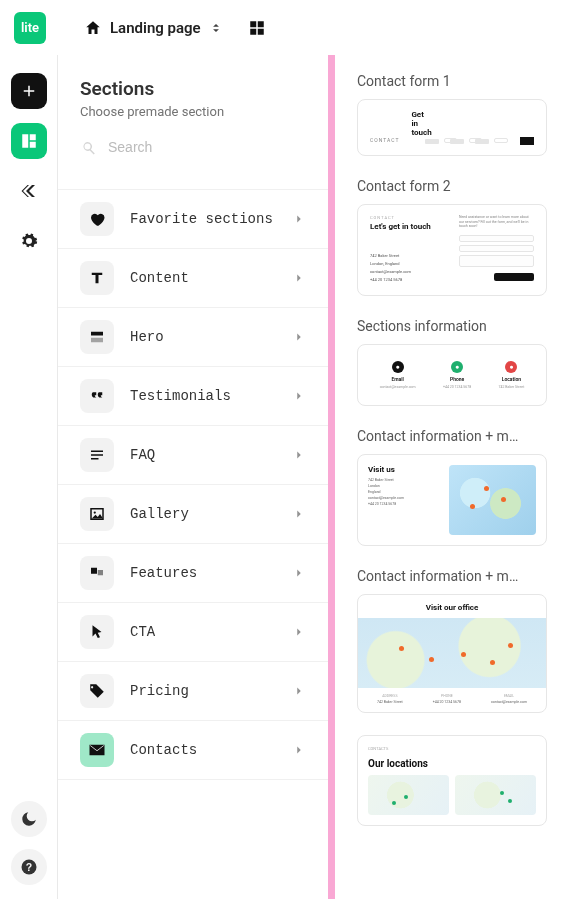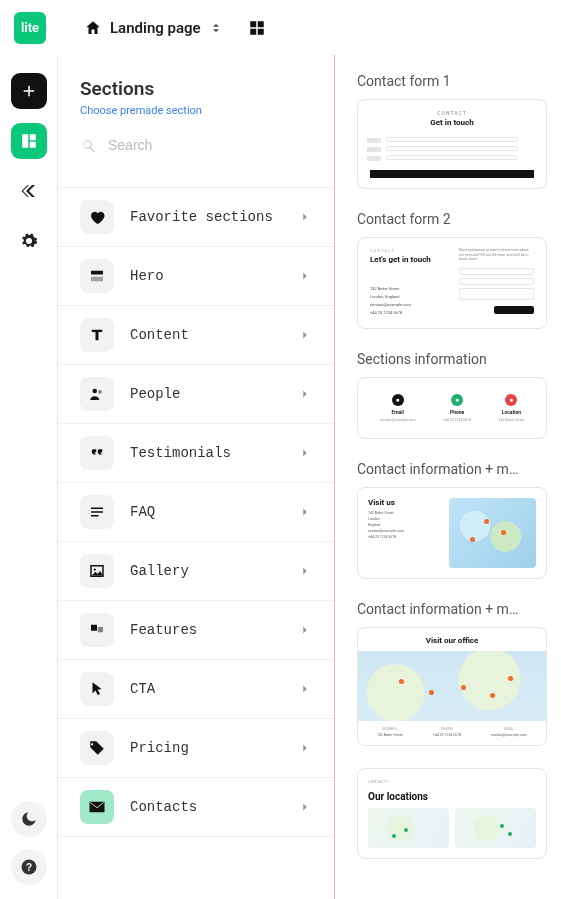"Sections" .panel { border-right: 1px solid #f9a8d4 -> 7px solid #f9a8d4 }
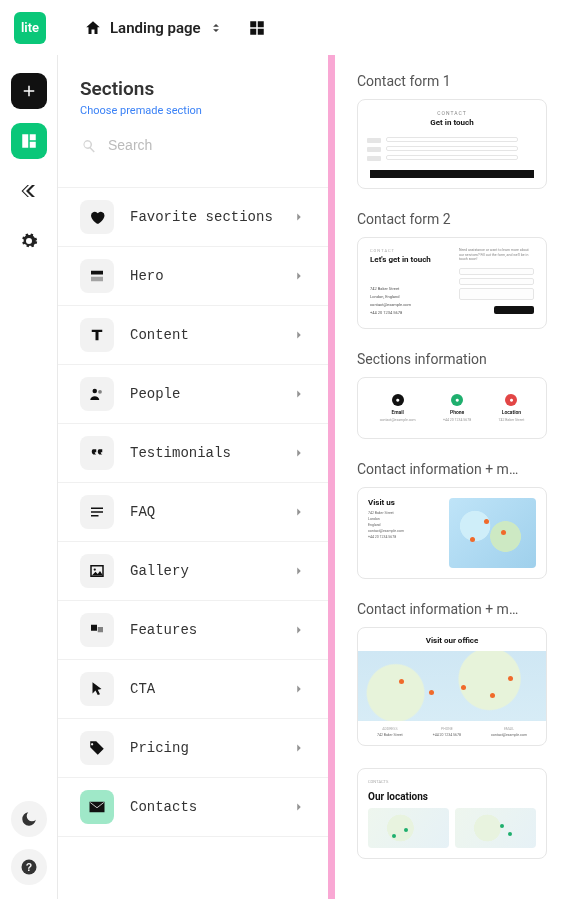"Choose premade section" .panel-sub { color: #3b82f6 -> #737373; font-size: 11px -> 13px }
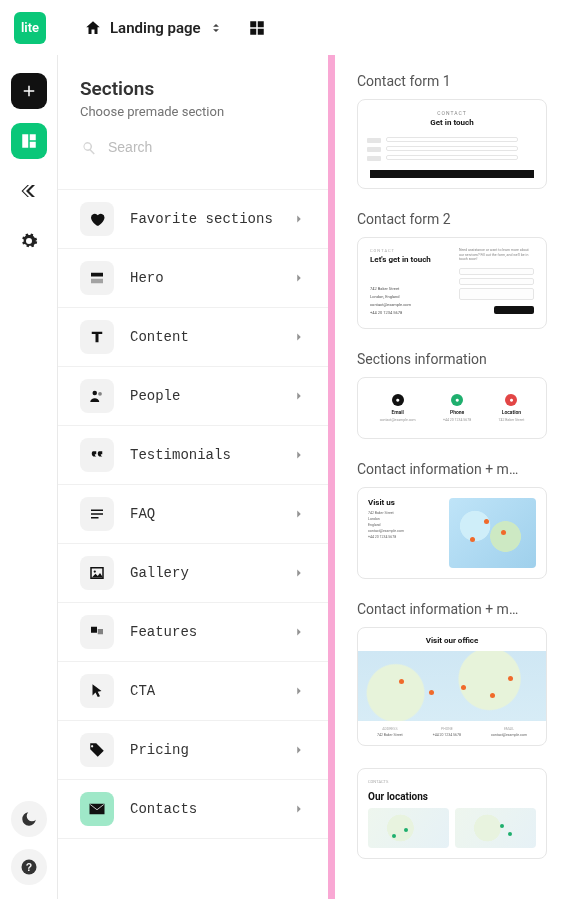"Get in touch" .pv1 .card-body { align-items: center -> flex-end; flex-direction: column -> row; gap: none -> 12px }
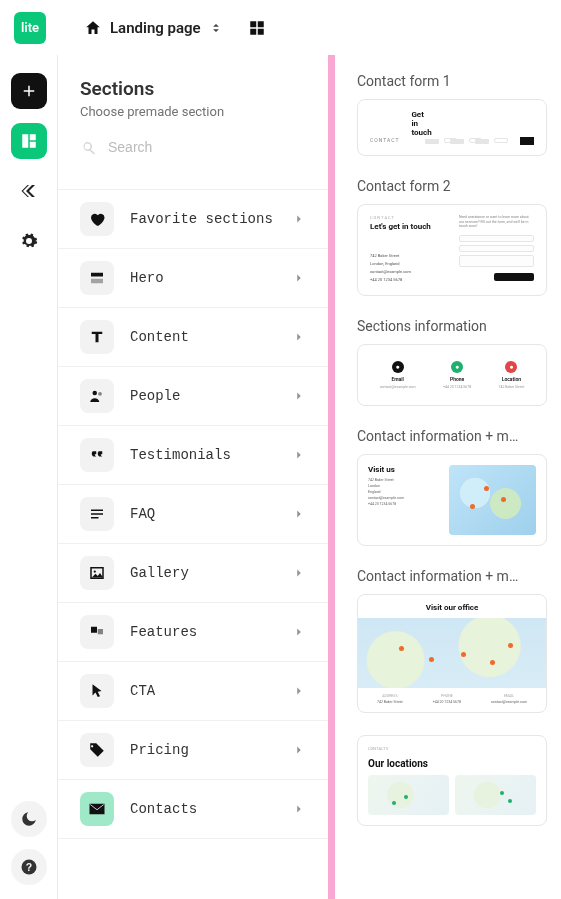"Hero" div.cat { order: before "Content" -> after "Content" }
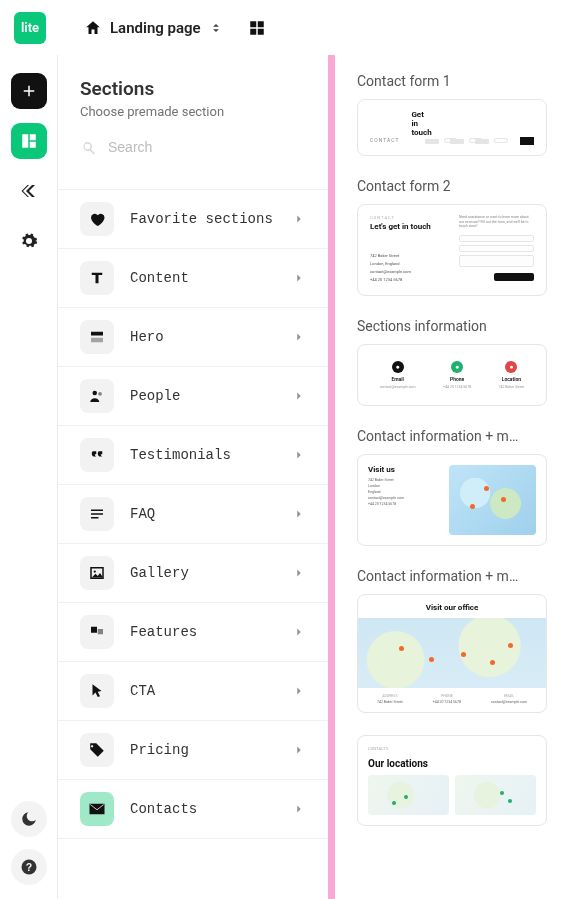"People" div.cat { html: <div> <div> <svg> <circle></circle> <circle></circle> <path></path> </svg> </div> <div>People</div> <svg> <path></path> </svg> </div> -> none }
